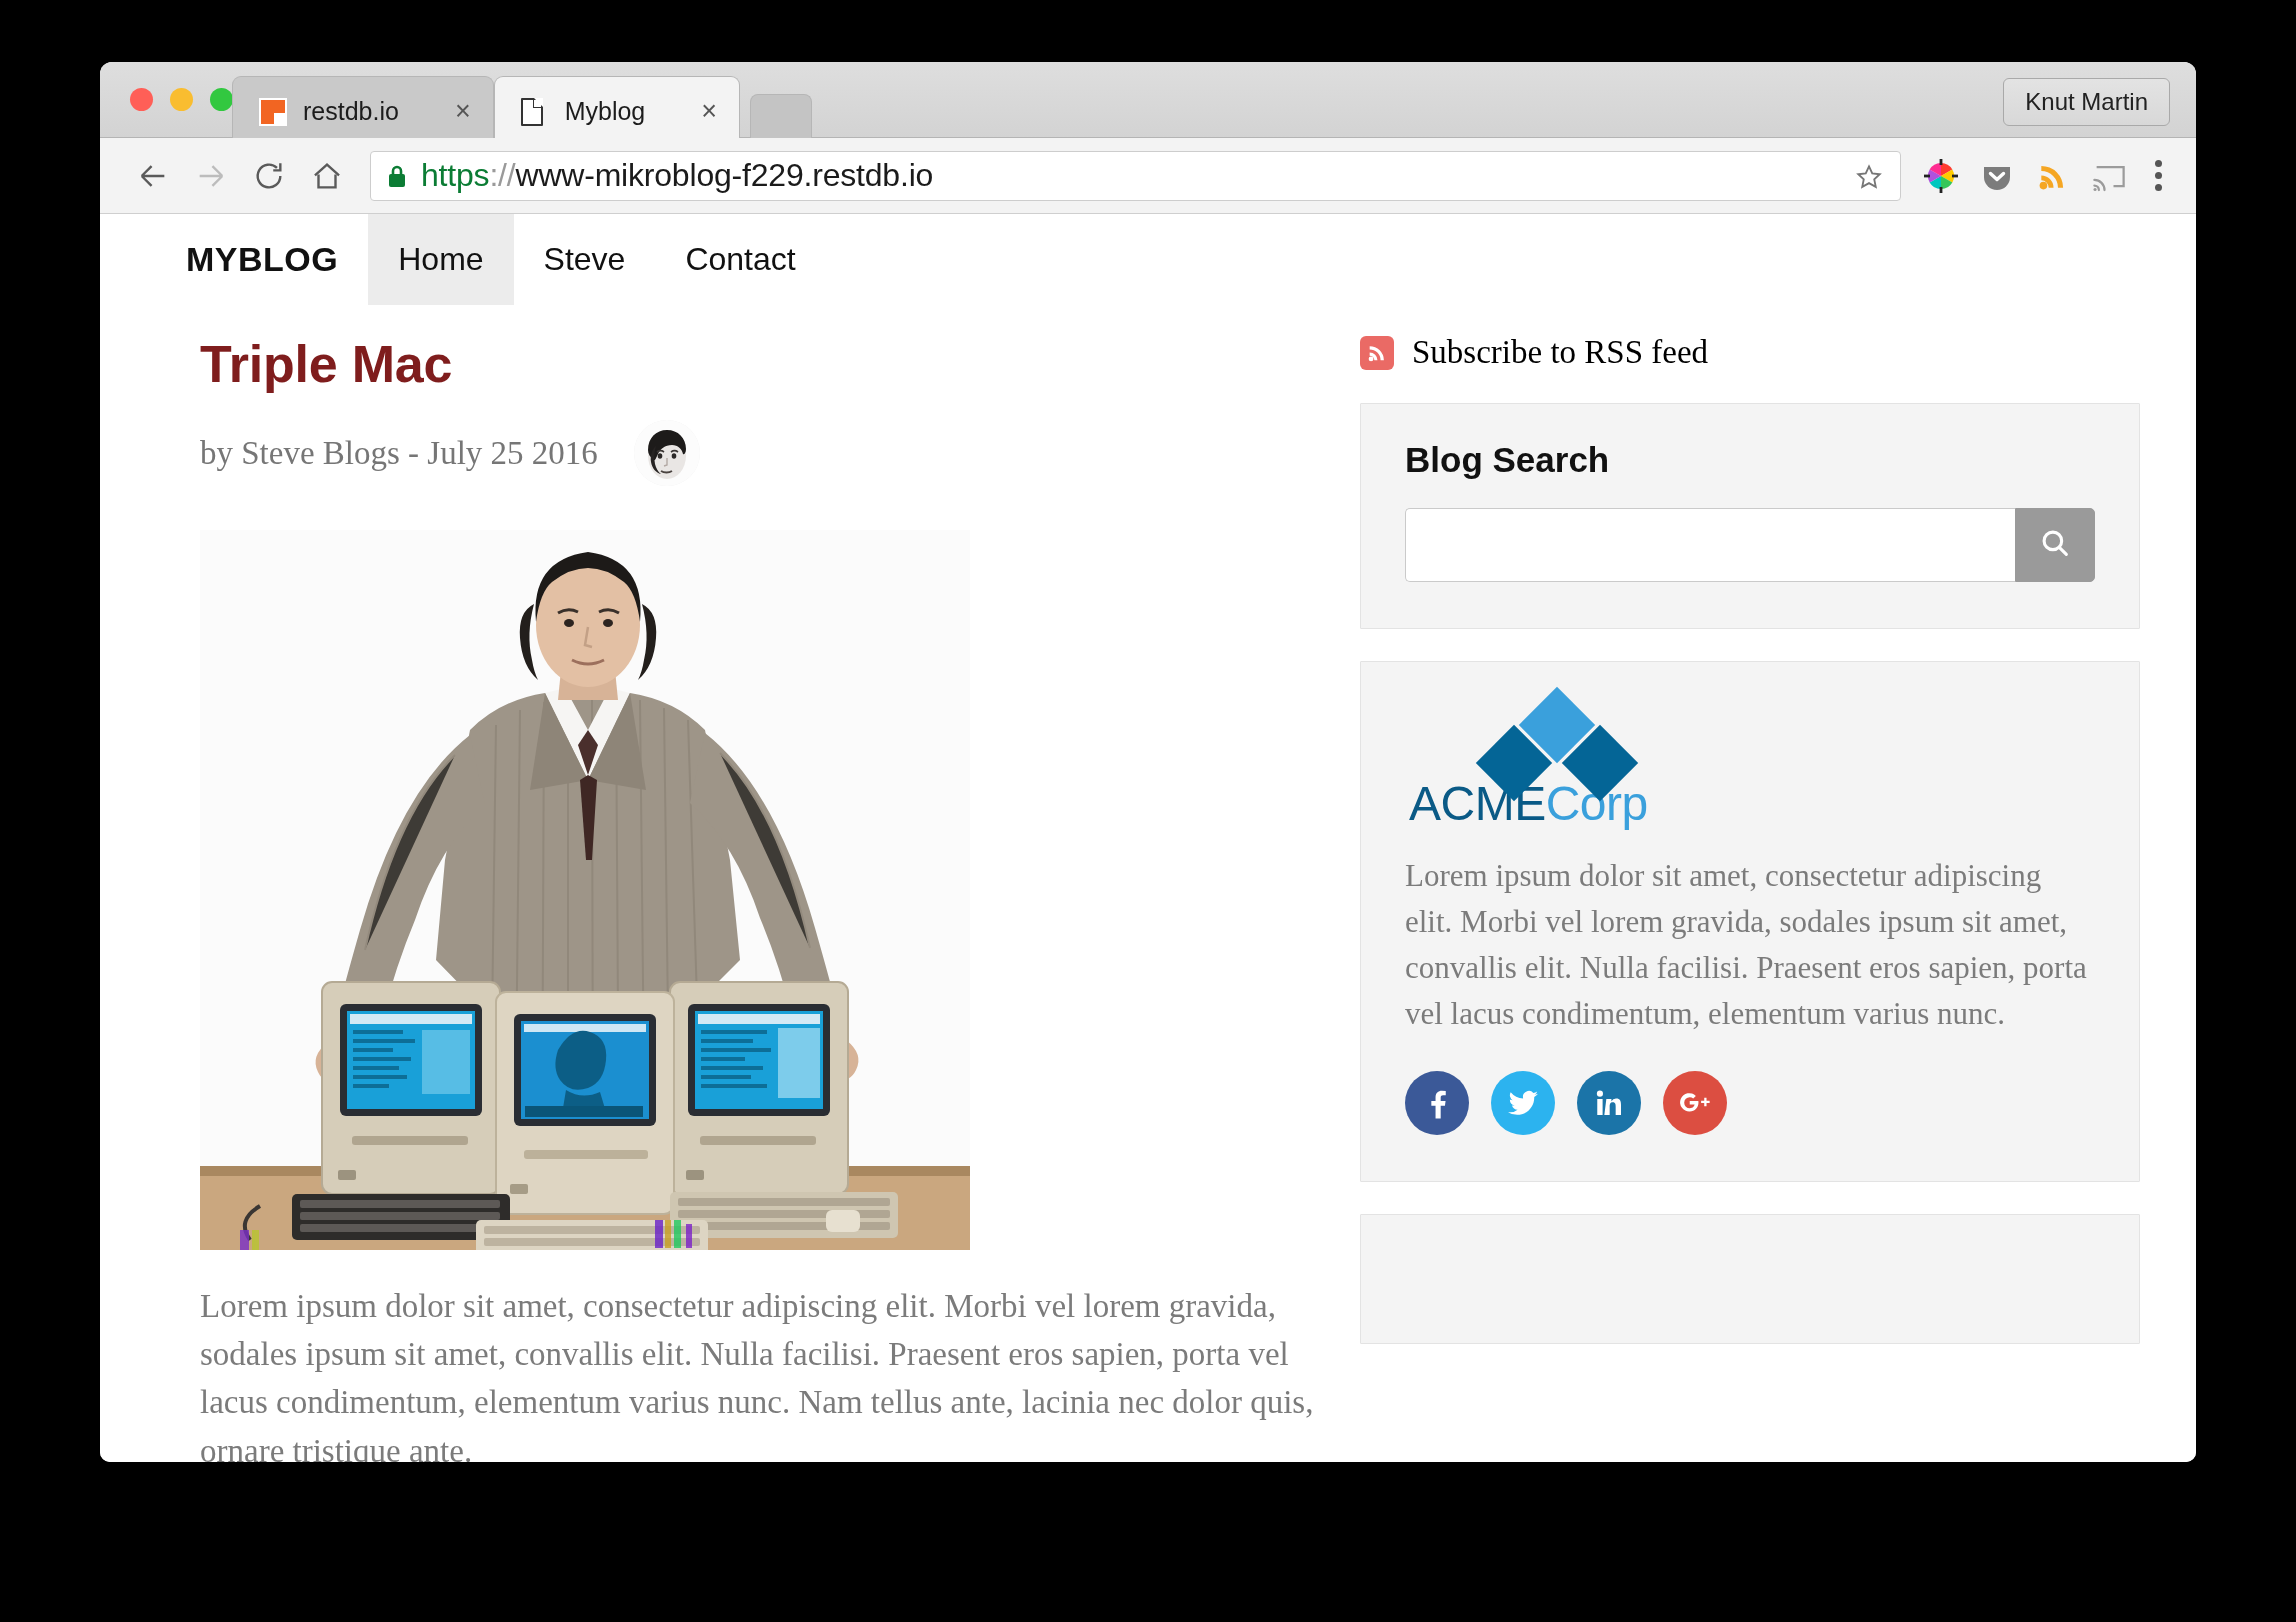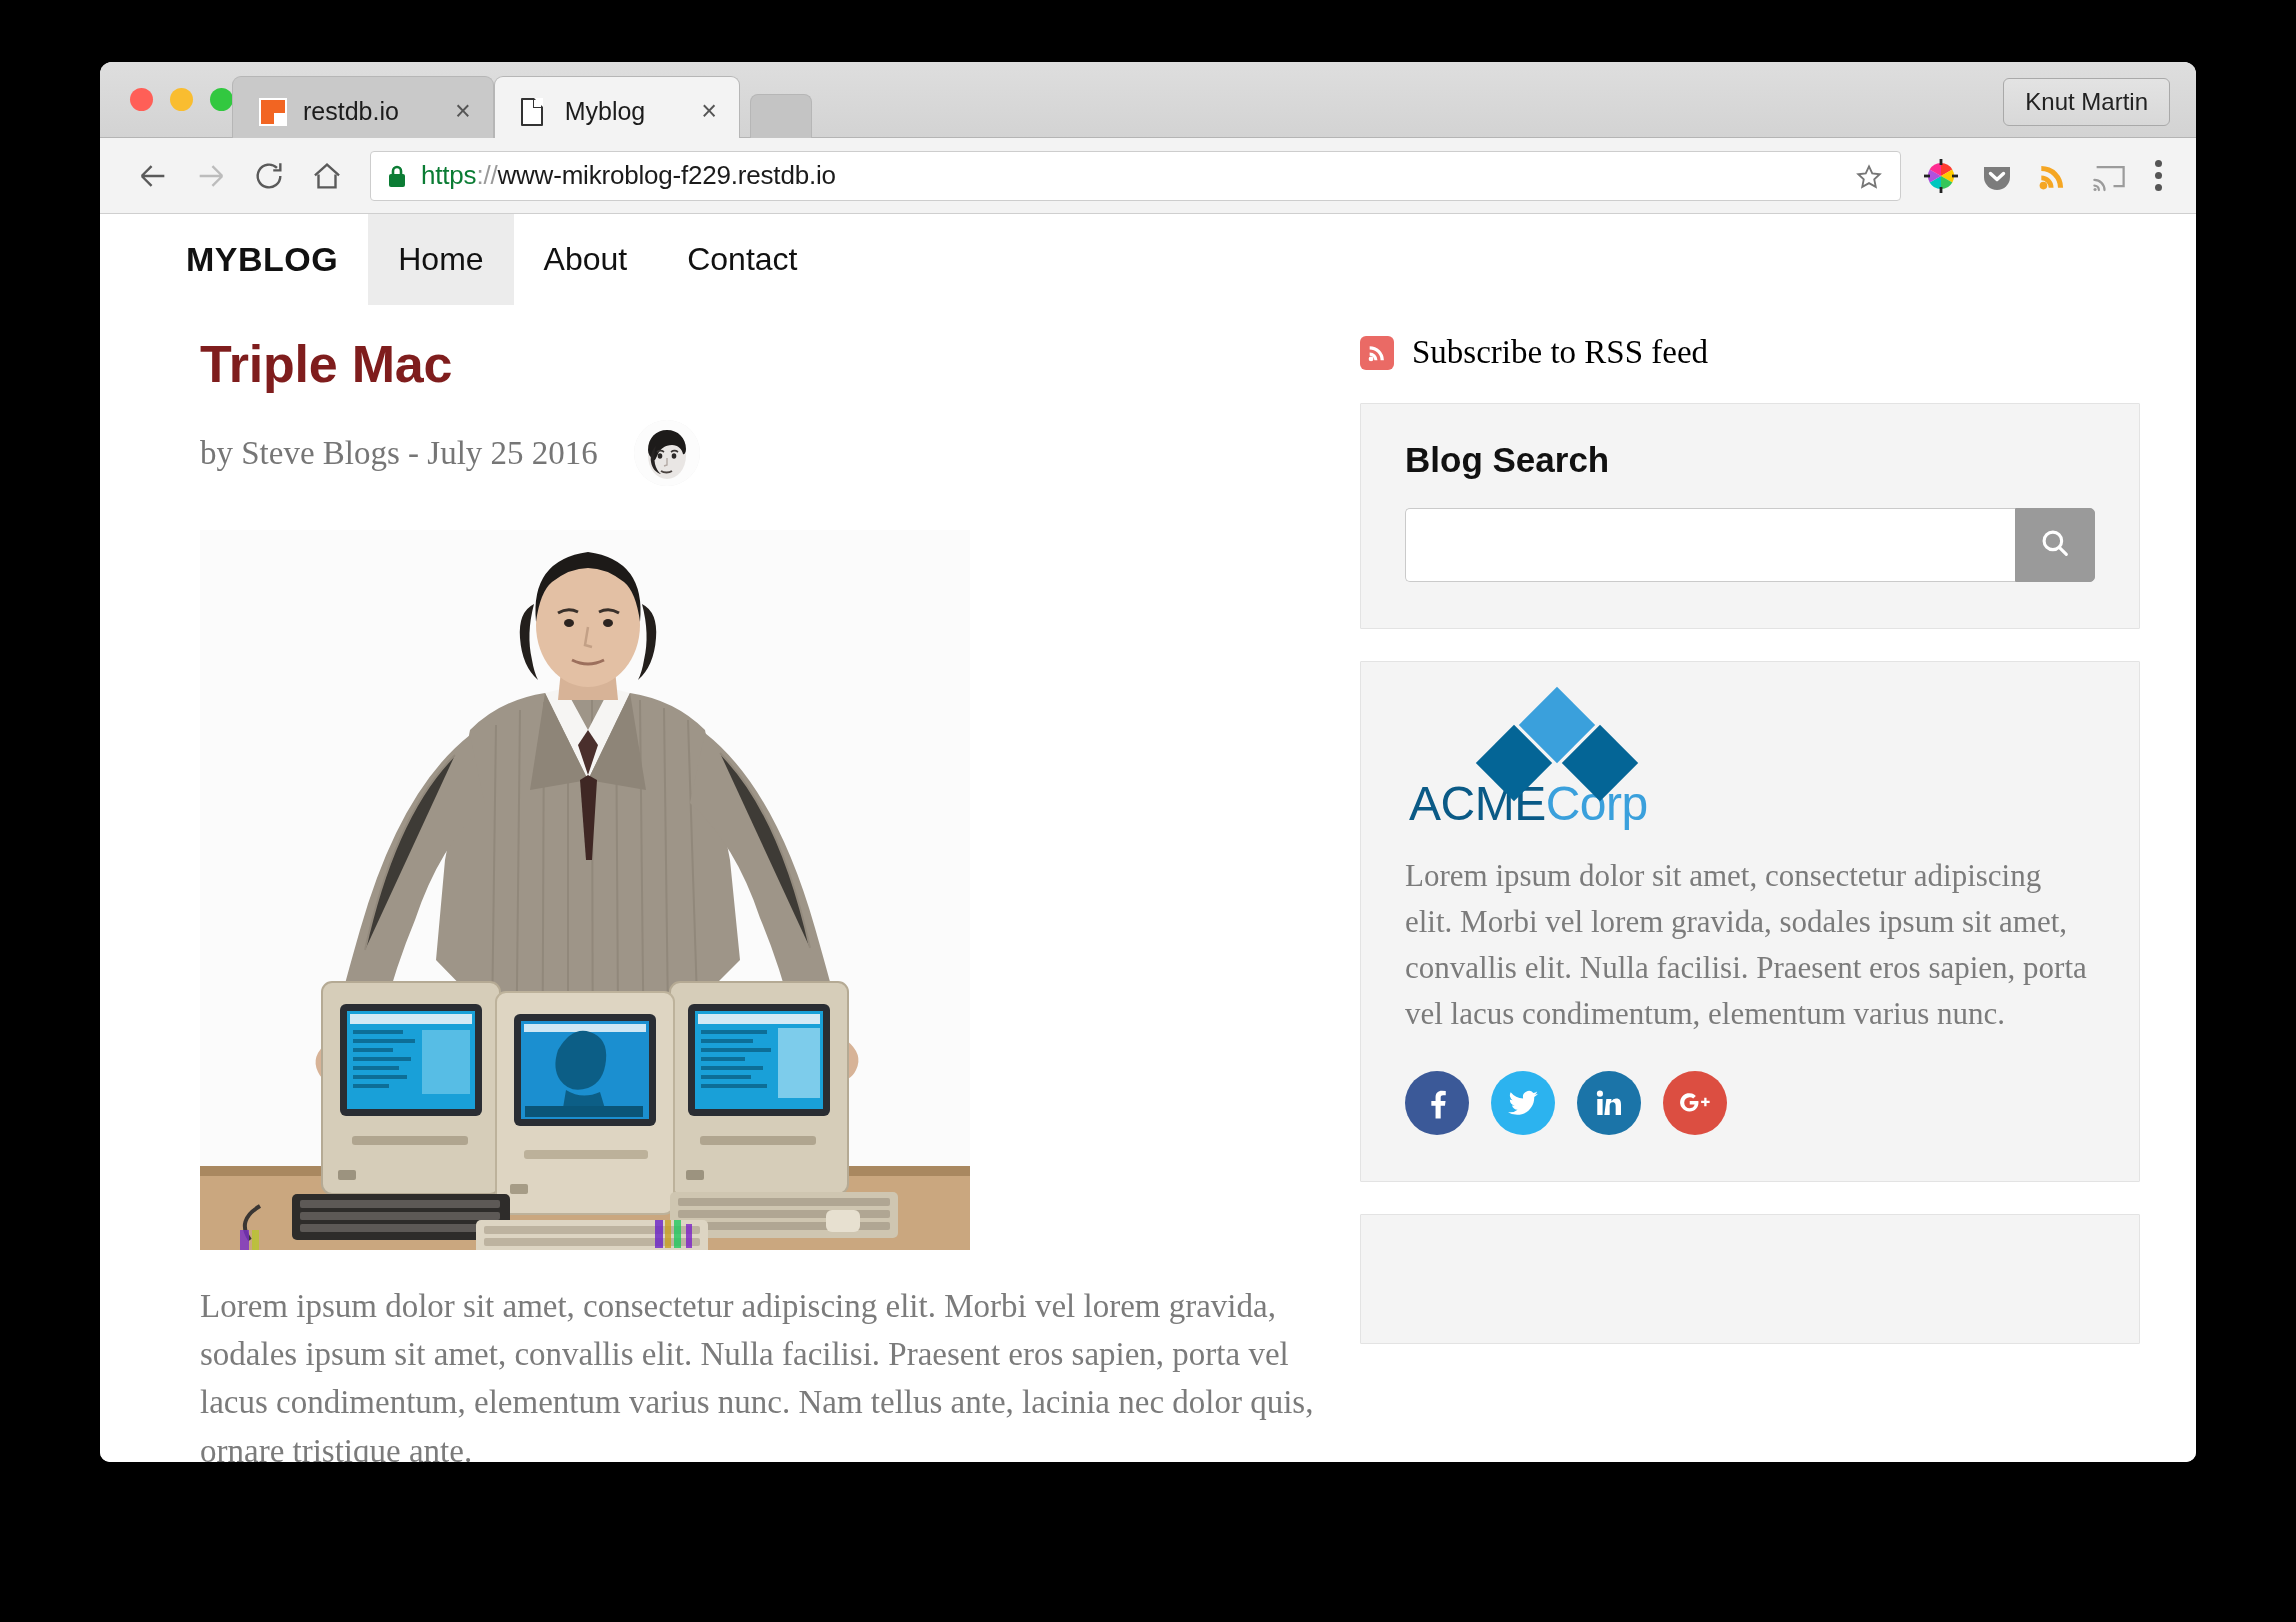"https://www-mikroblog-f229.restdb.io" .url-text { font-size: 26px -> 32px }
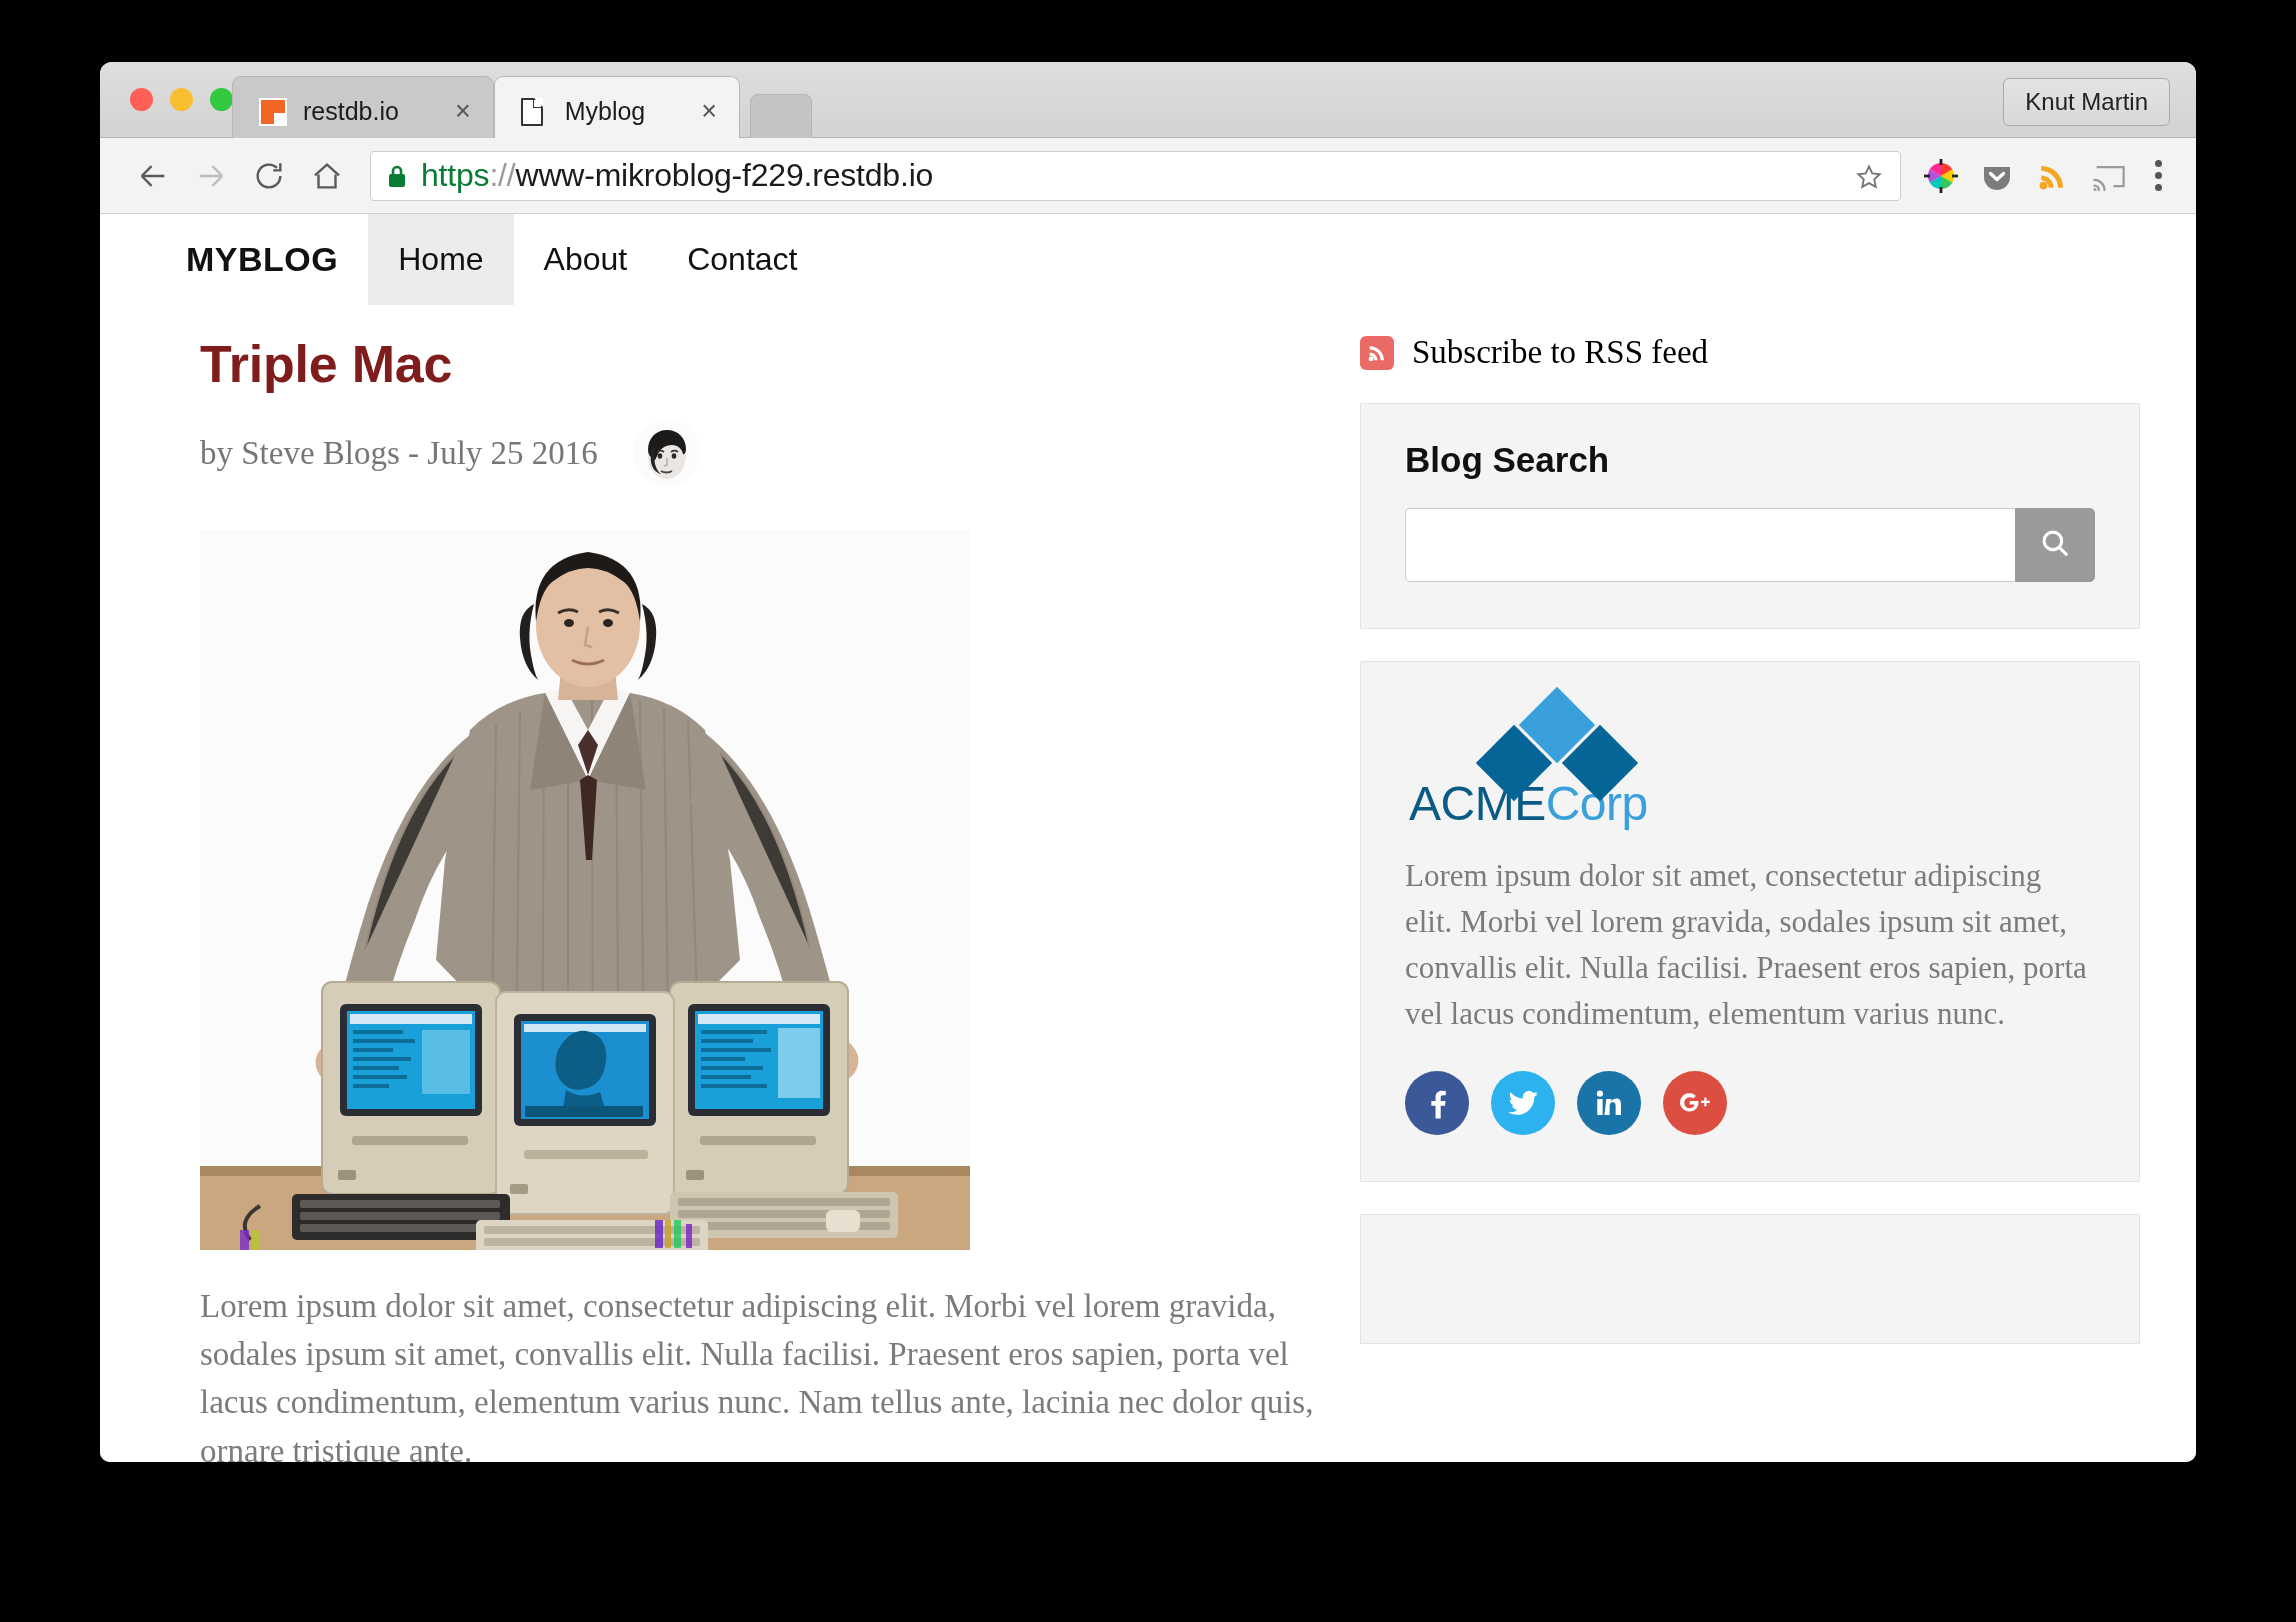"About" div.nav-link { text: About -> Steve }
